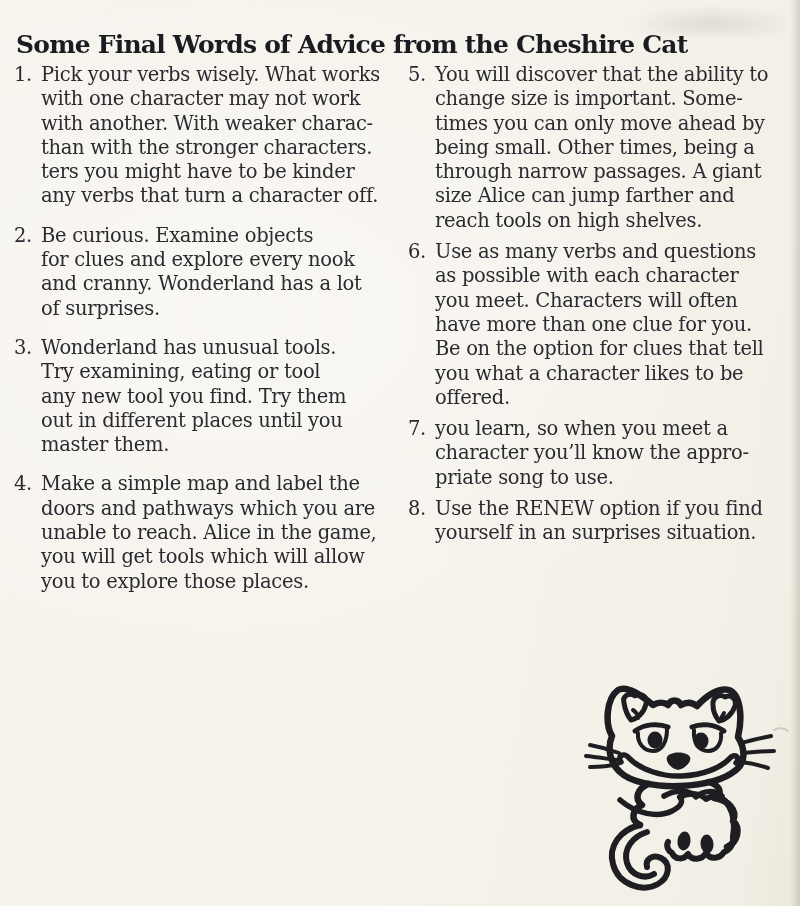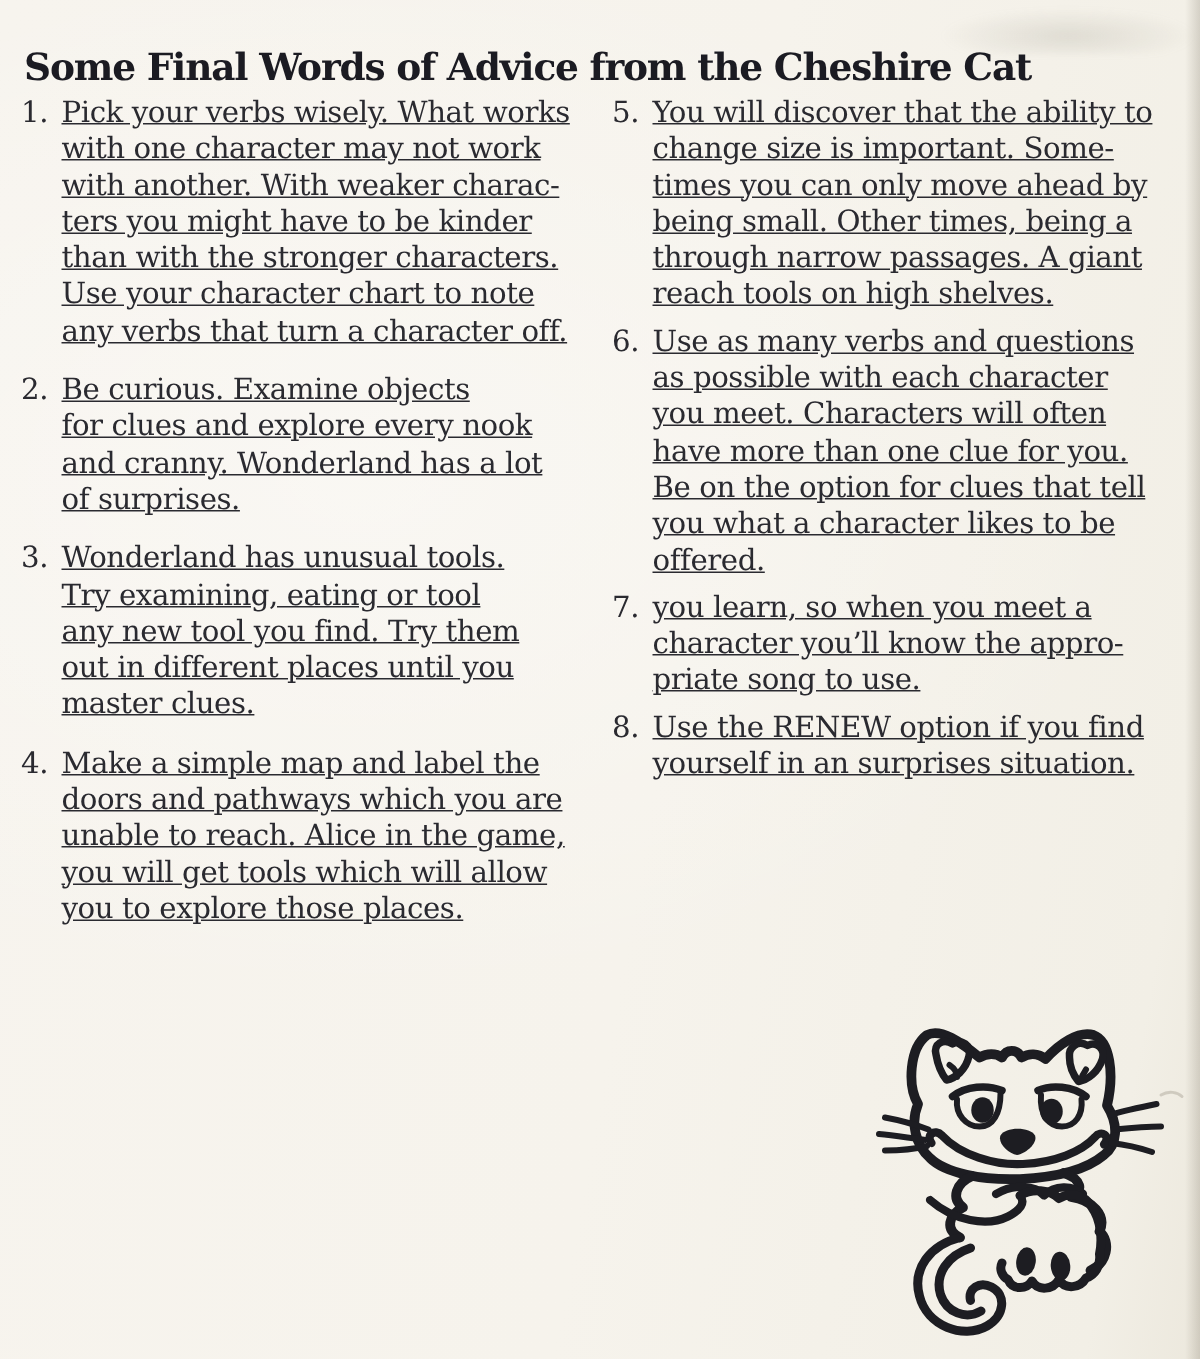"Pick your verbs wisely. What" .advice-line { text-decoration: underline -> none }
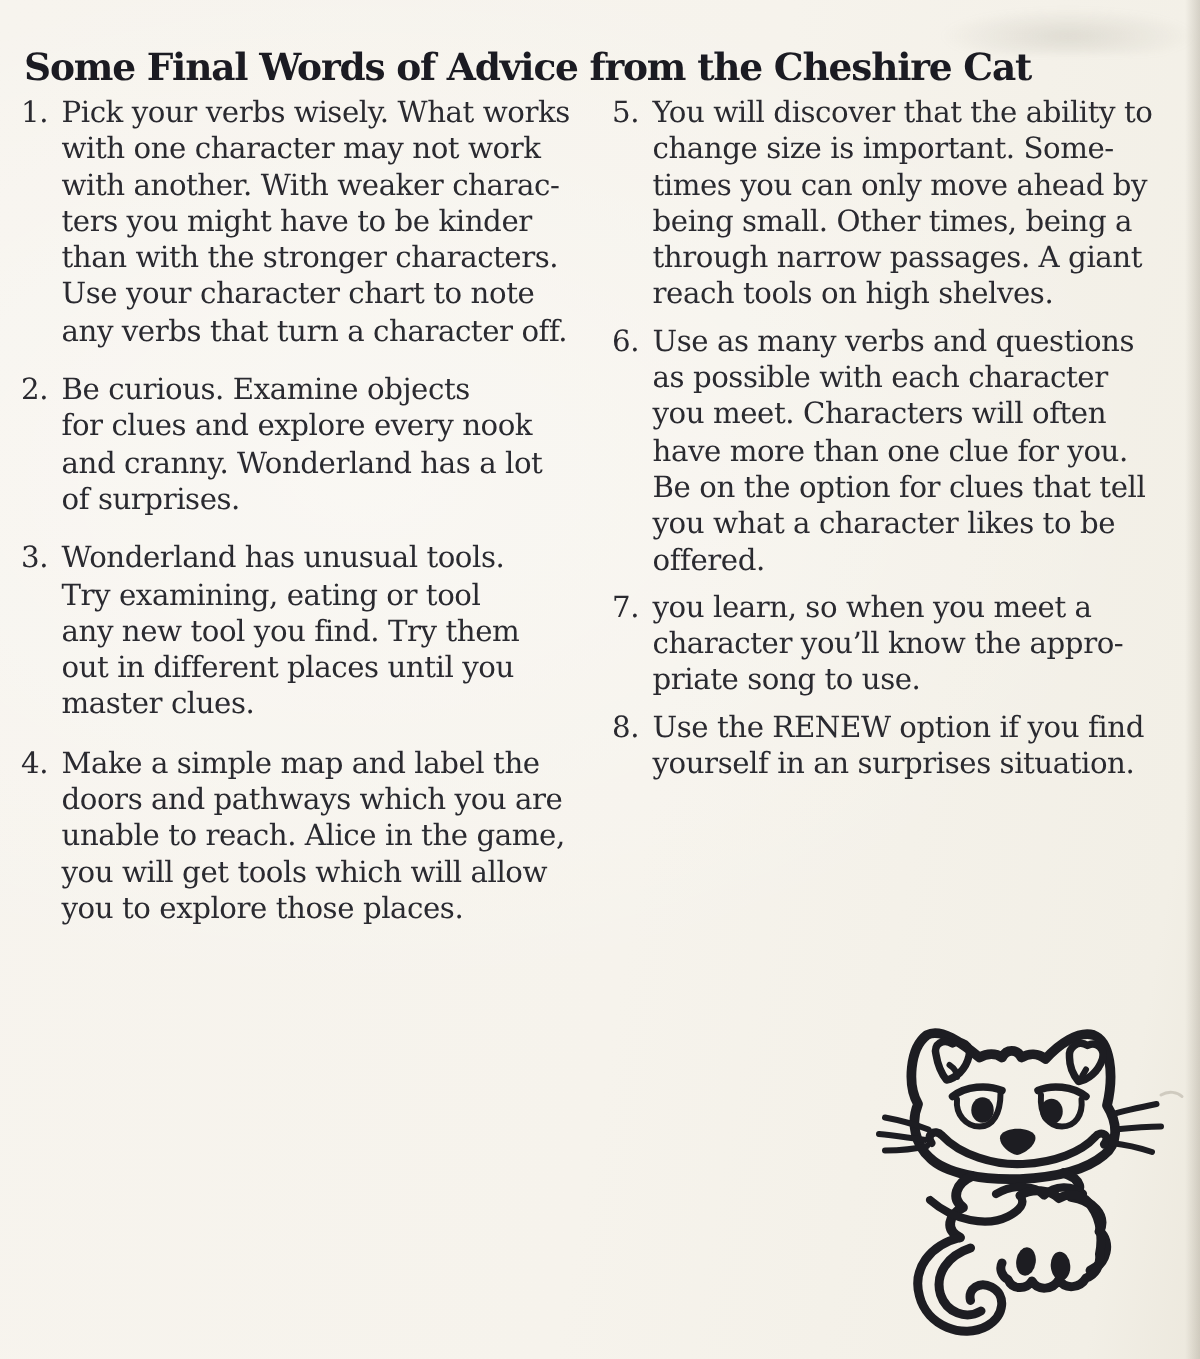"ters you might have to" div.advice-line { order: before "than with the stronger characters." -> after "than with the stronger characters." }
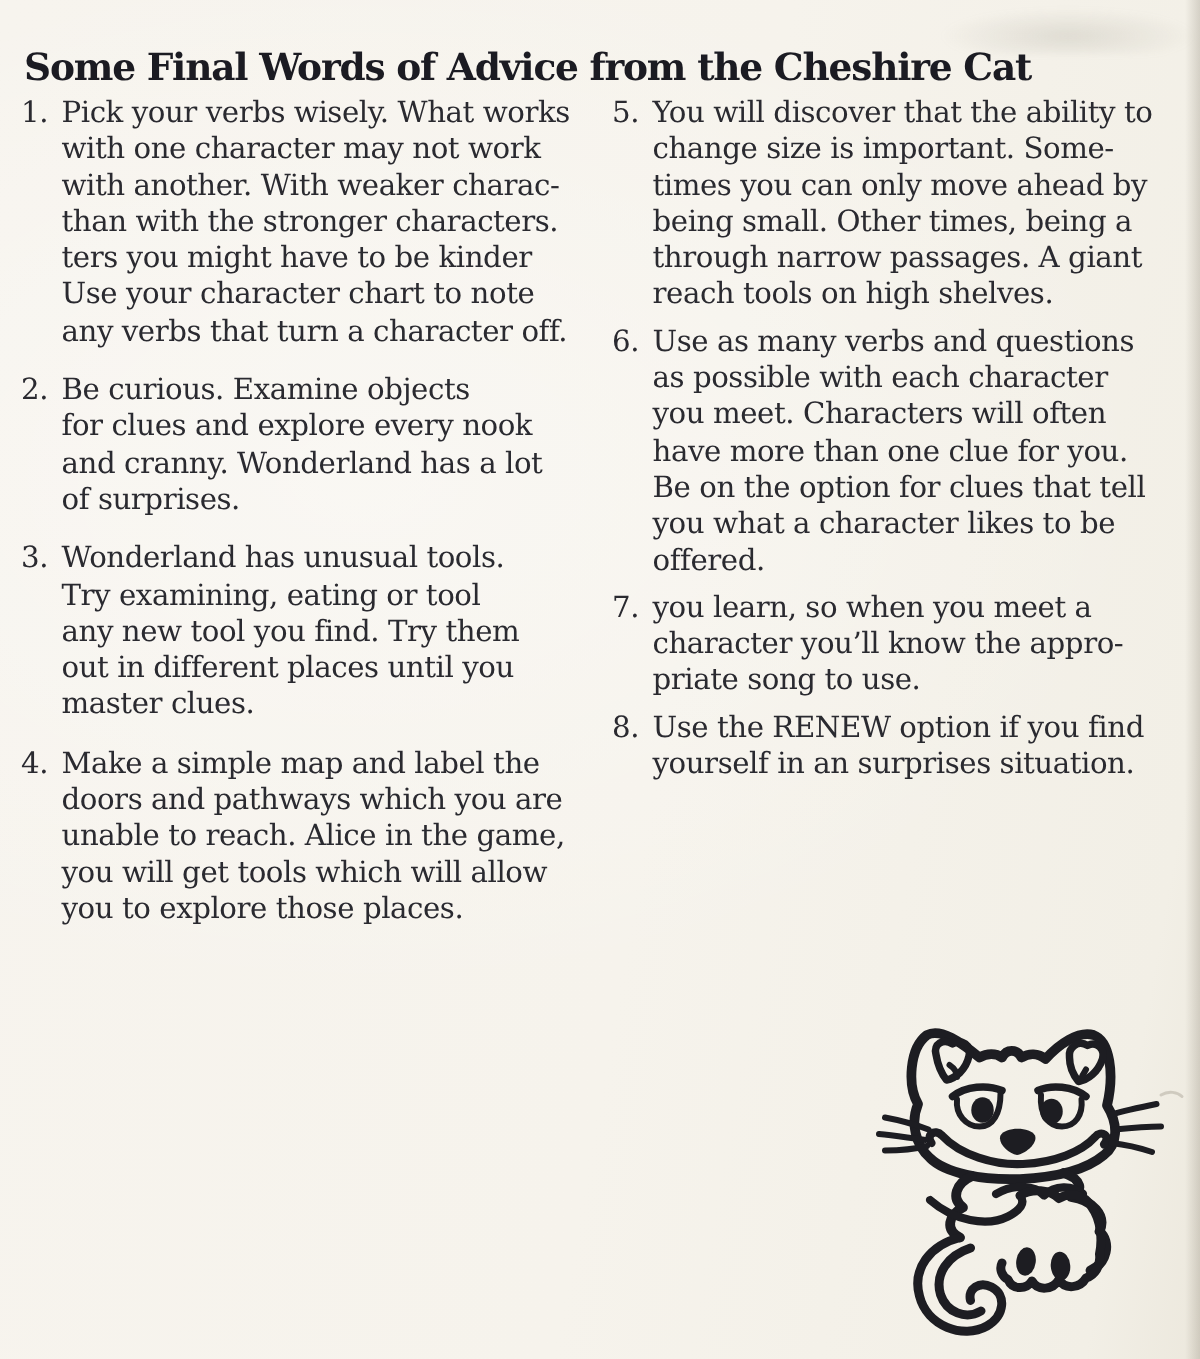"Use your character chart to" div.advice-line { html: <div>Use your character chart to note</div> -> none }
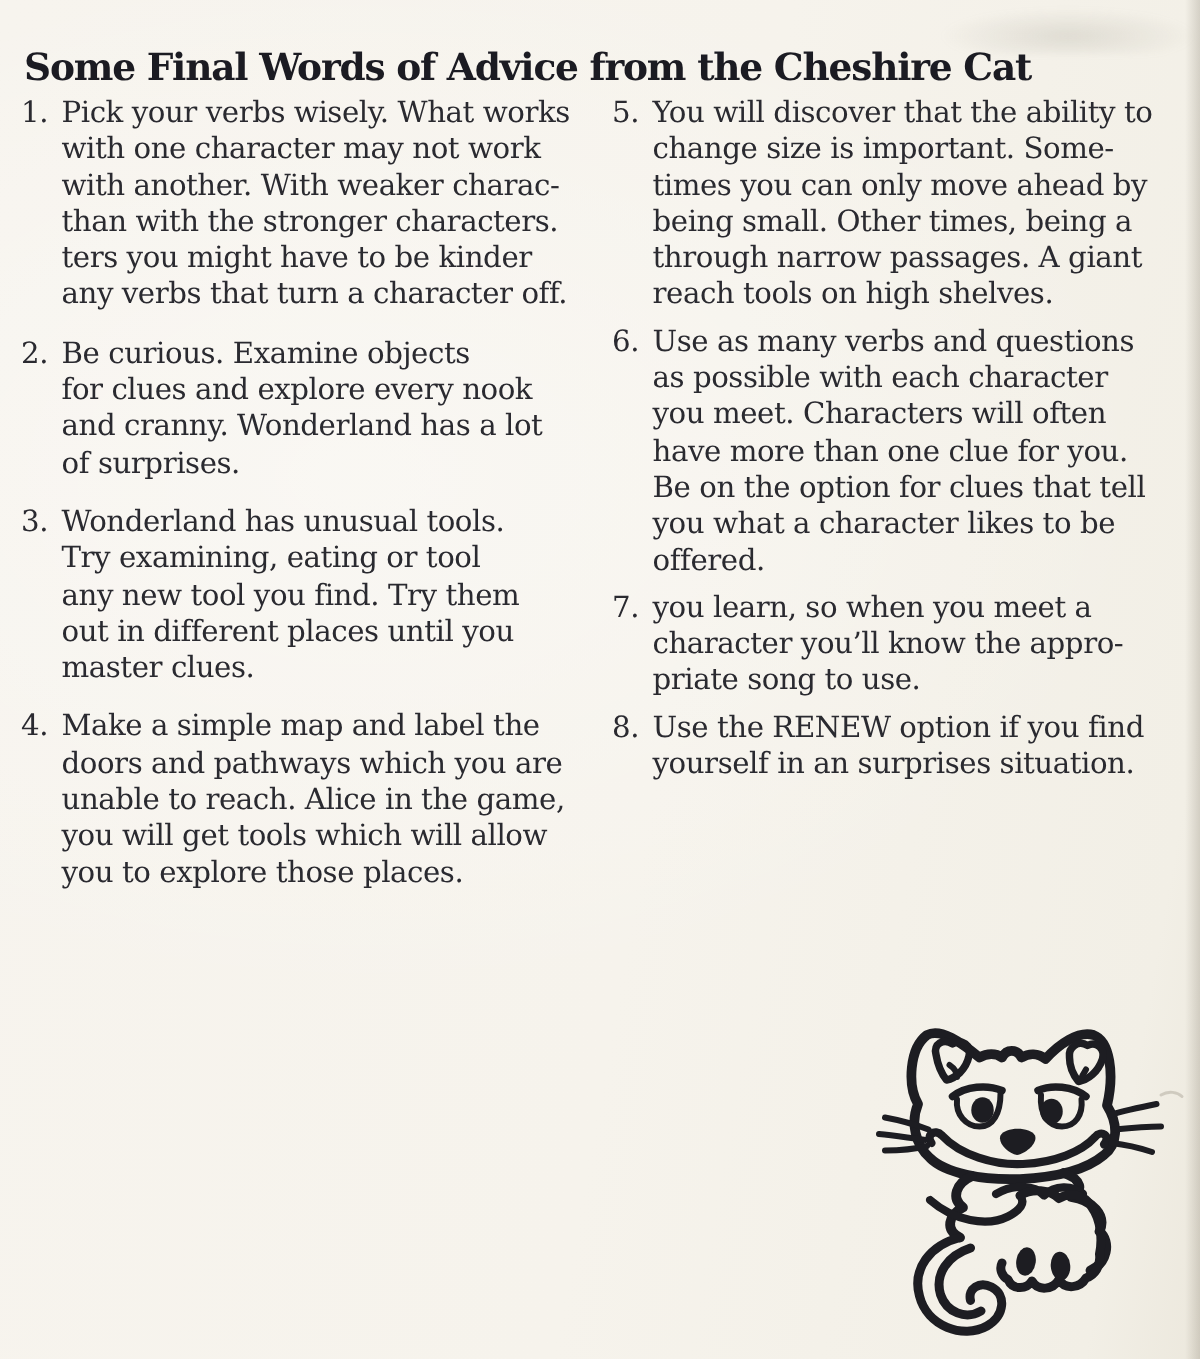"size Alice can jump farther" div.advice-line { html: none -> <div>size Alice can jump farther and</div> }
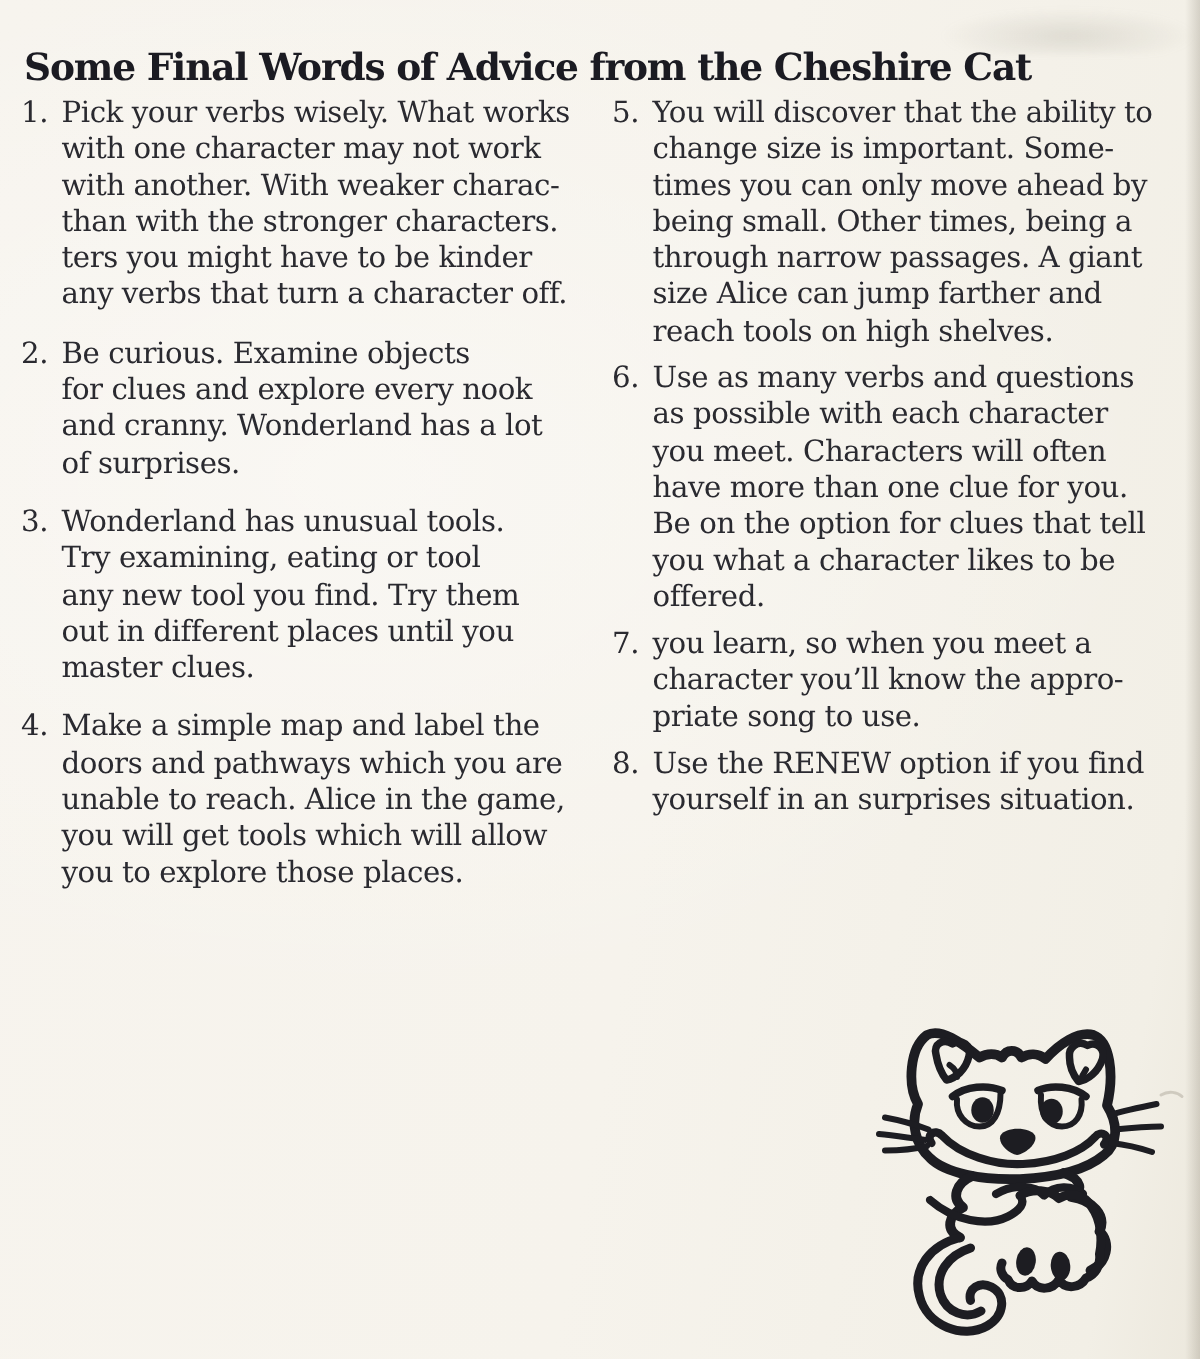"master clues." div.advice-line { text: clues -> them }
